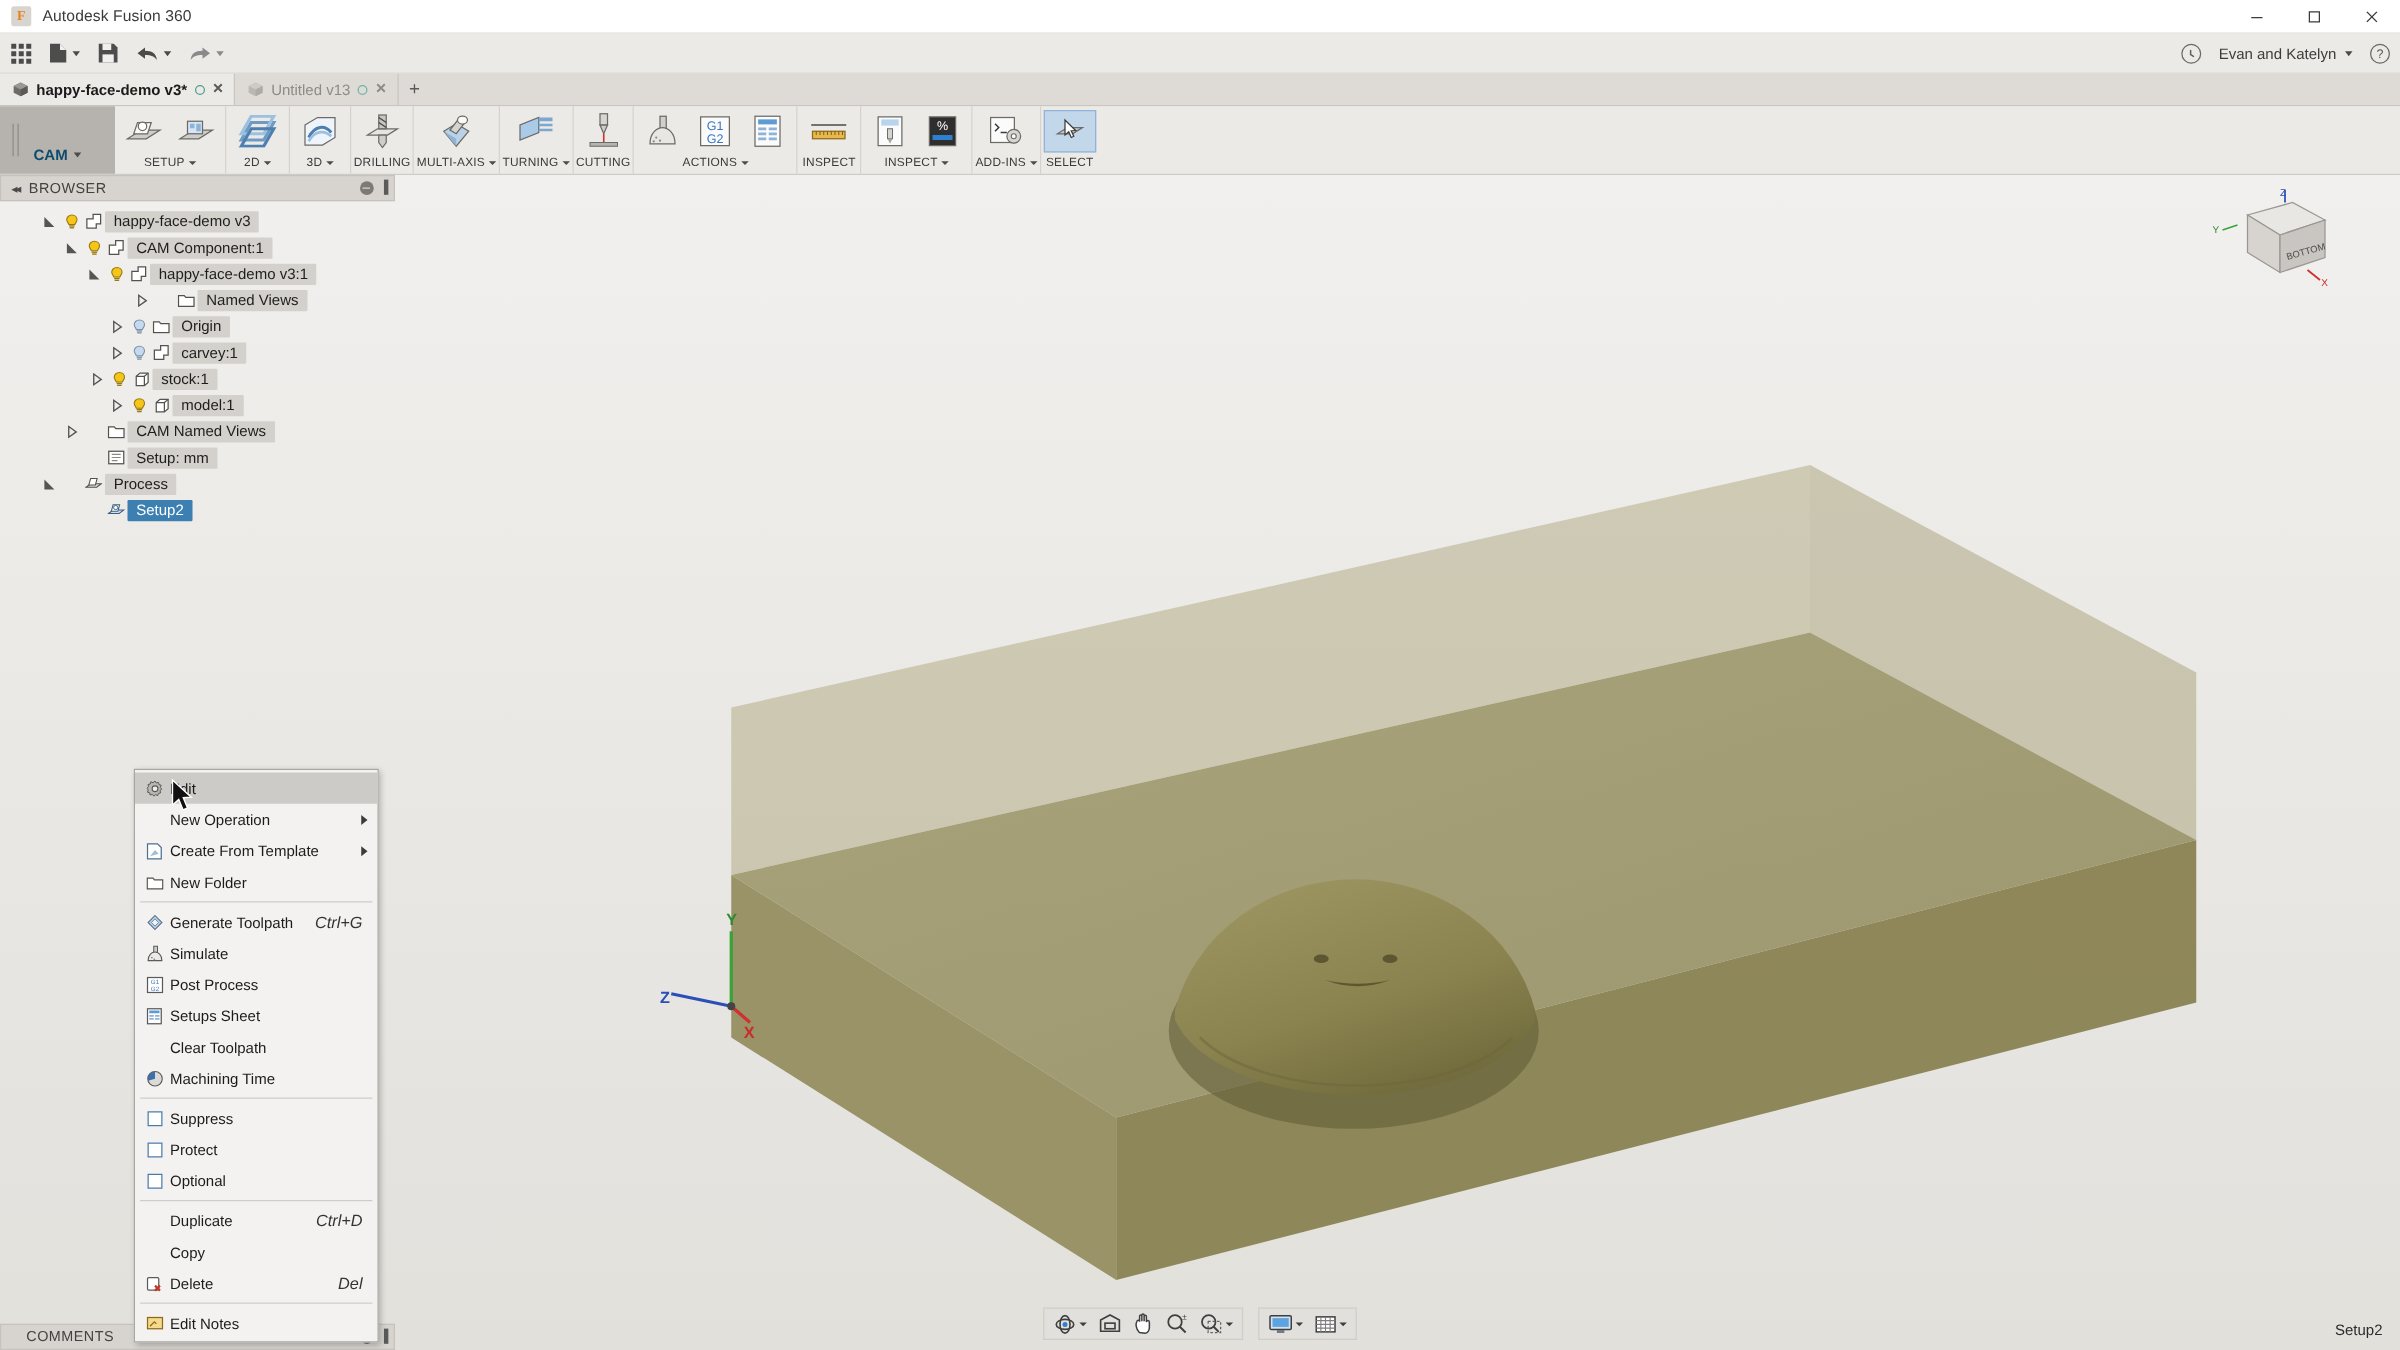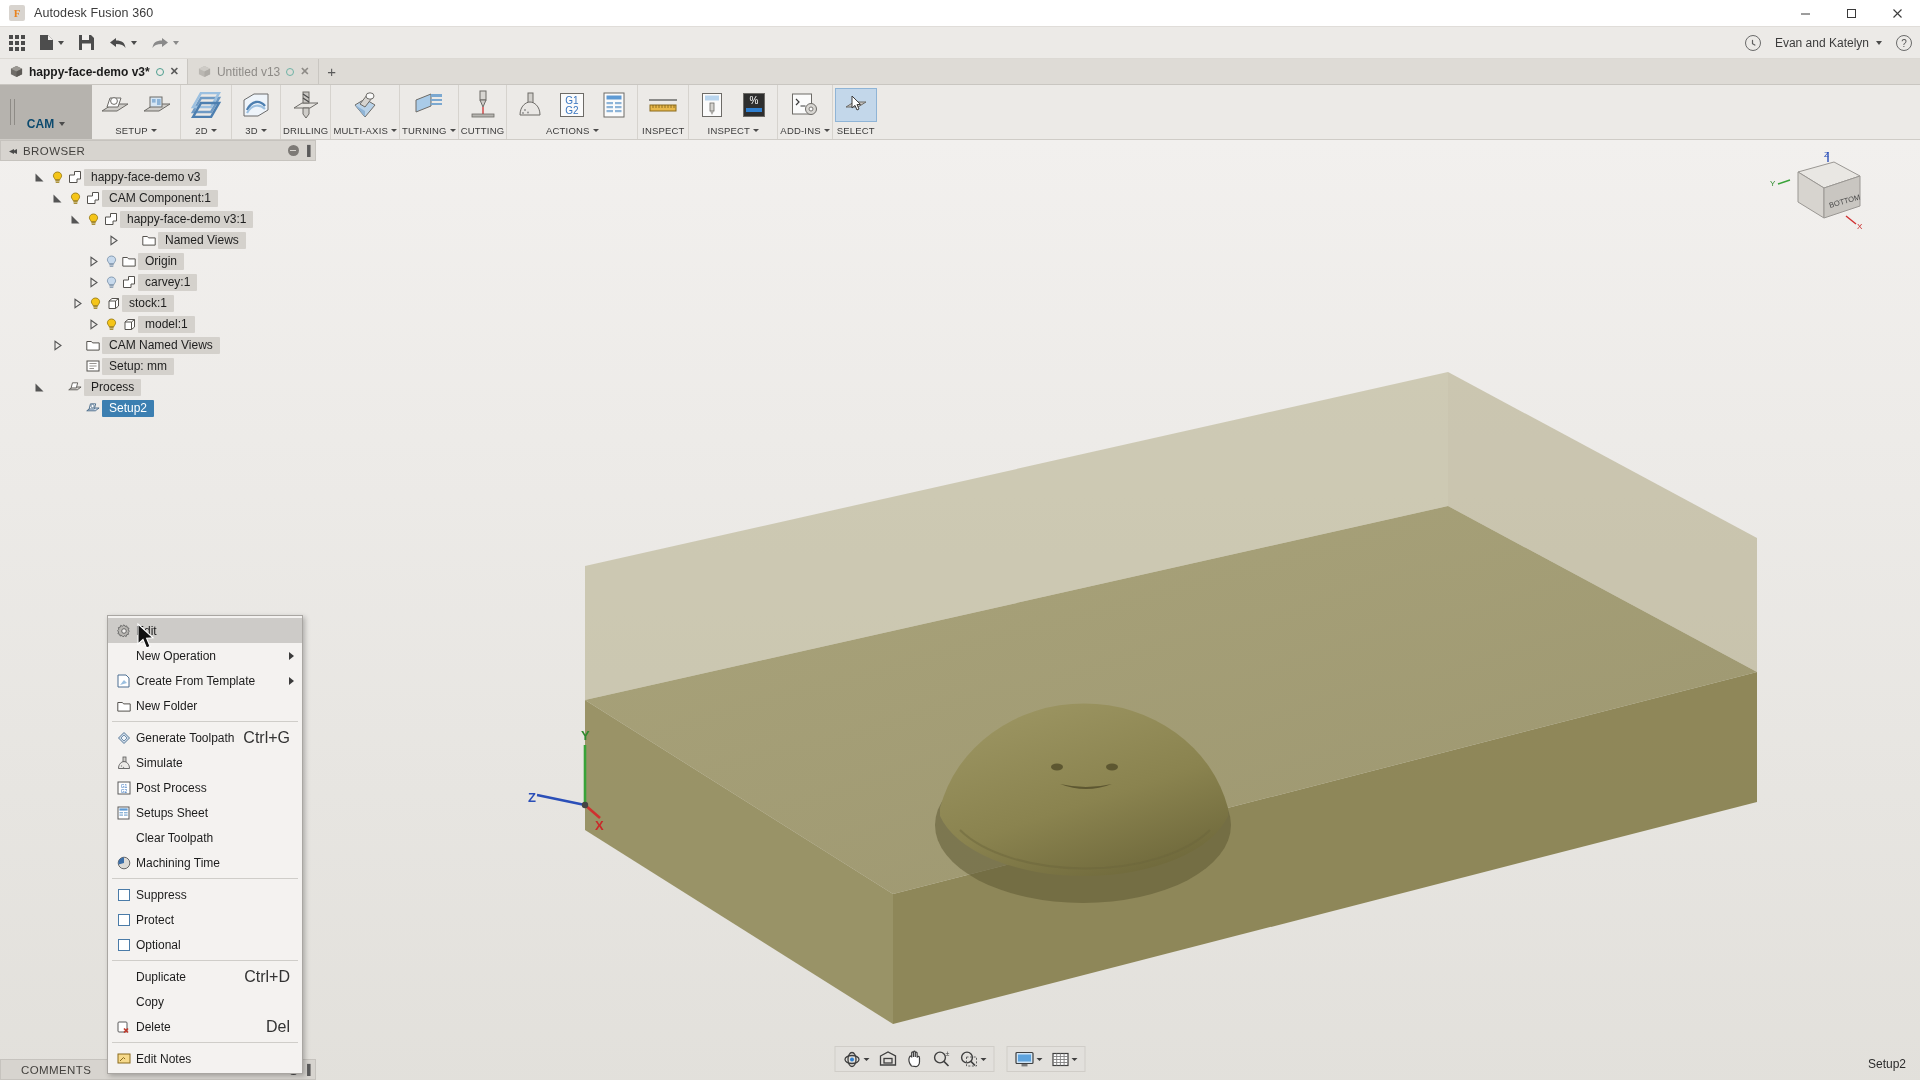"Ctrl+G" .ci .cshort { font-size: 16px -> 13px; font-style: none -> italic }
